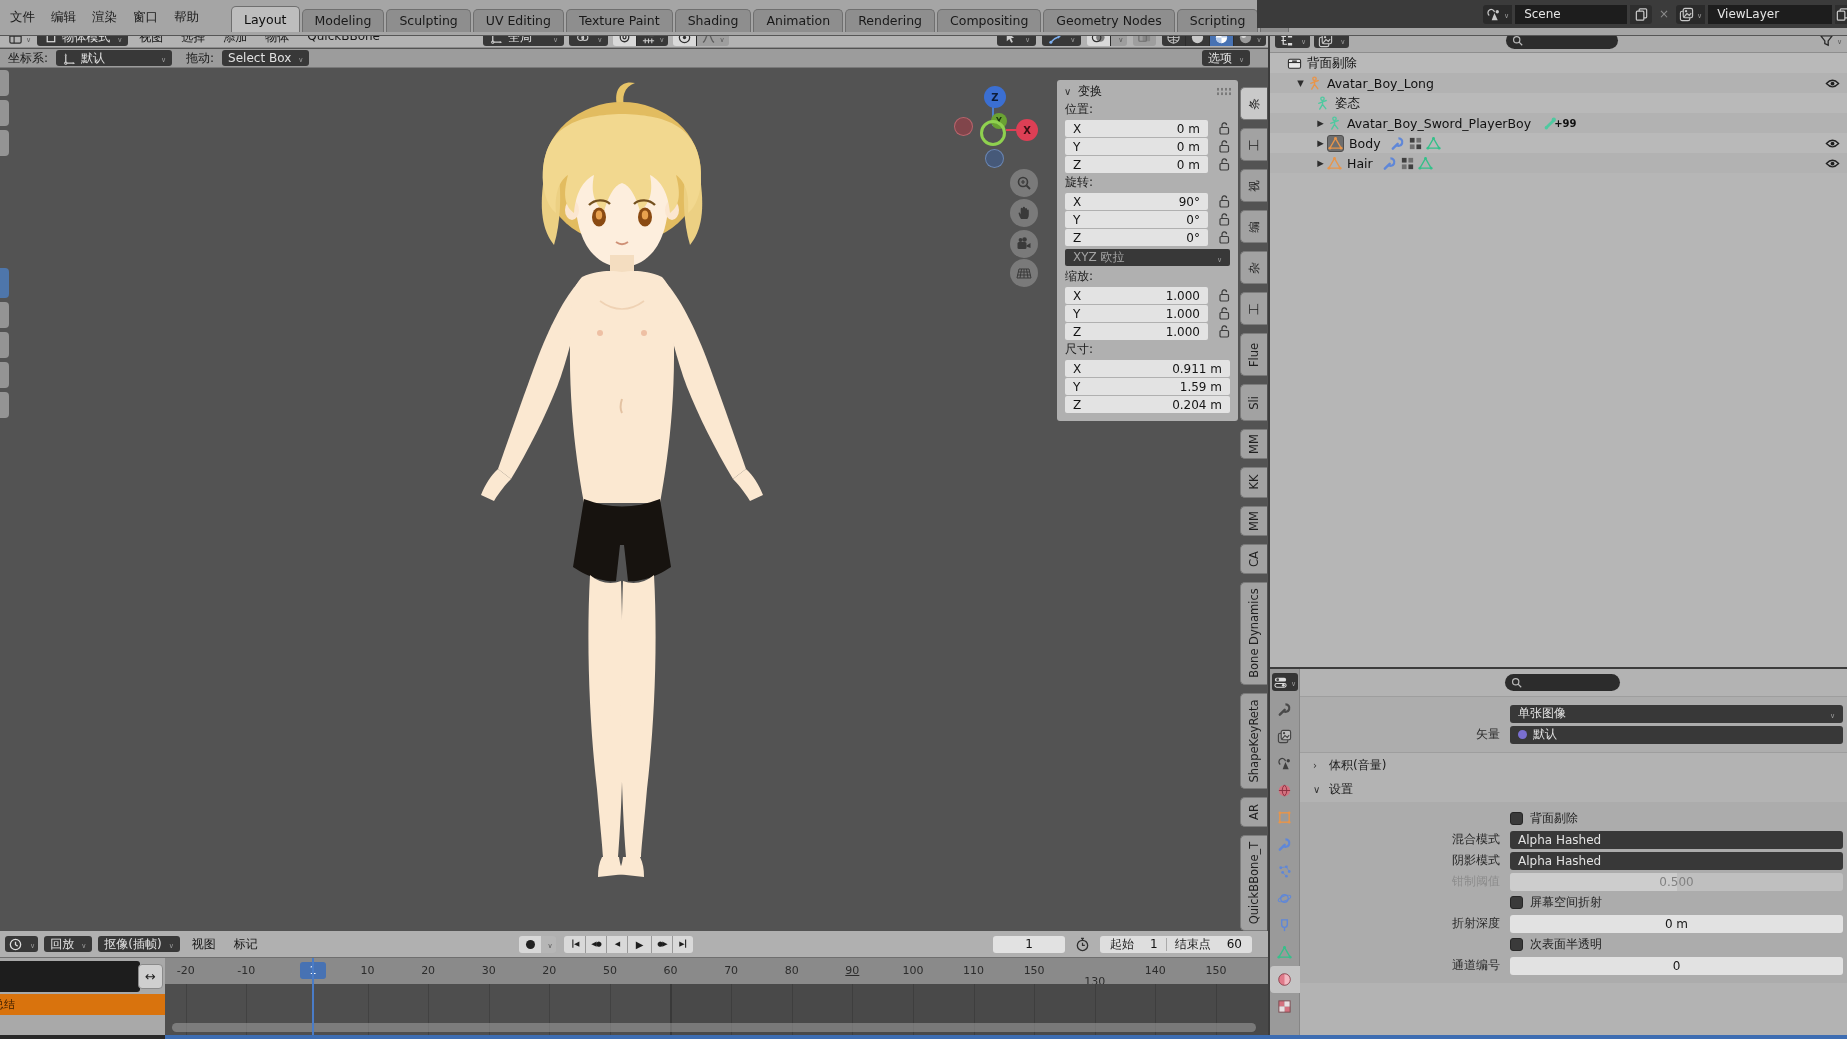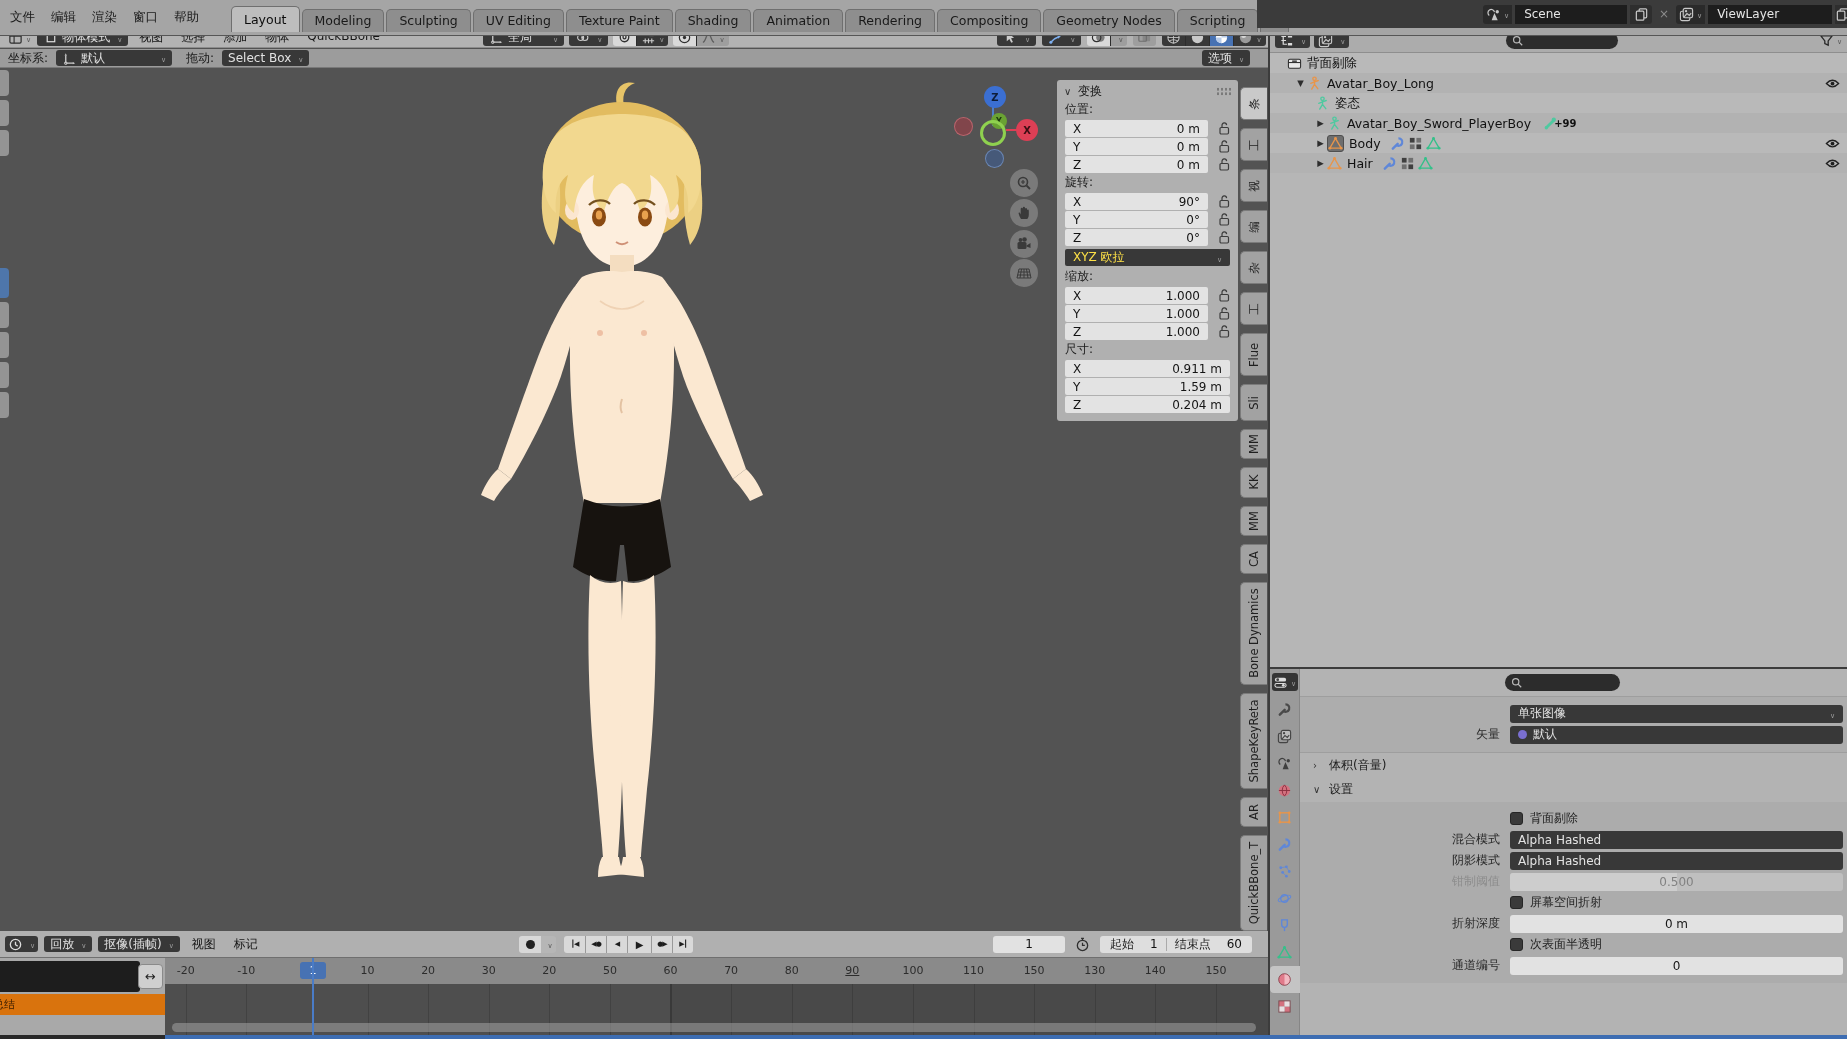"XYZ 欧拉" .np-dd { color: #fde047 -> #a3a3a3 }
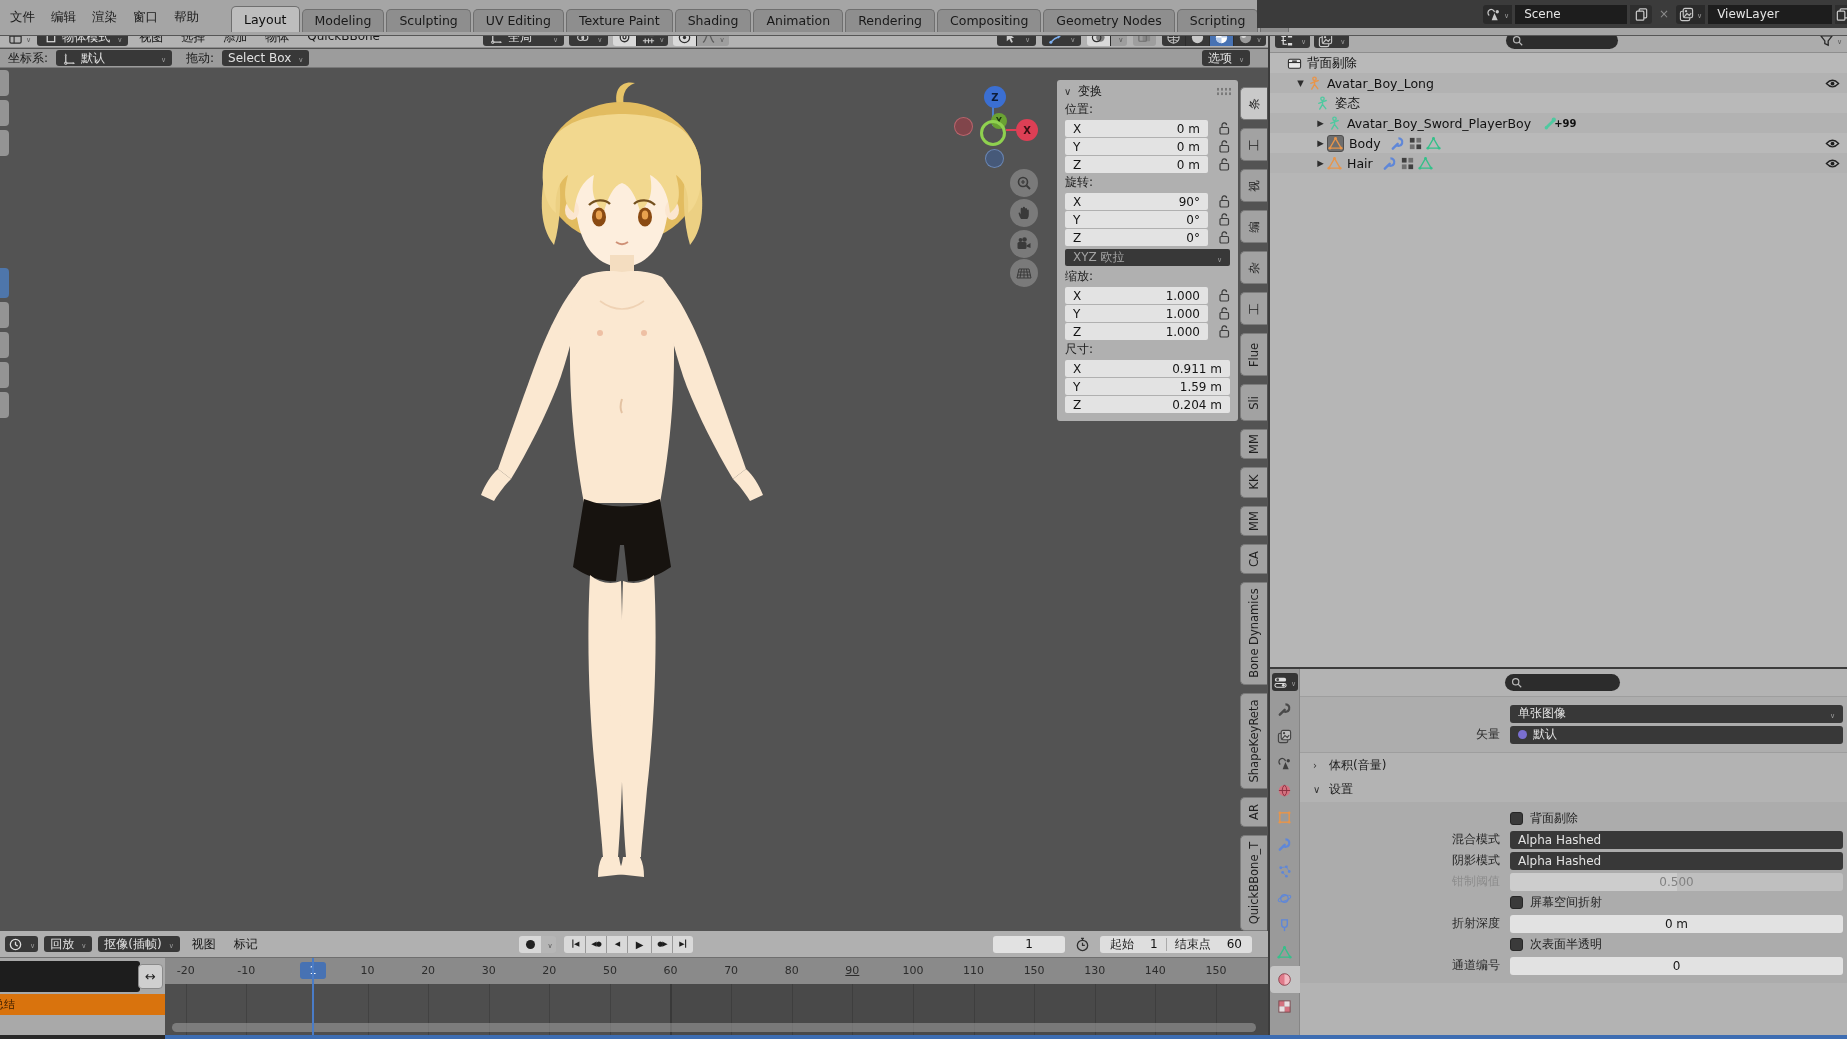"130" span.tick { margin-top: none -> 11px }
